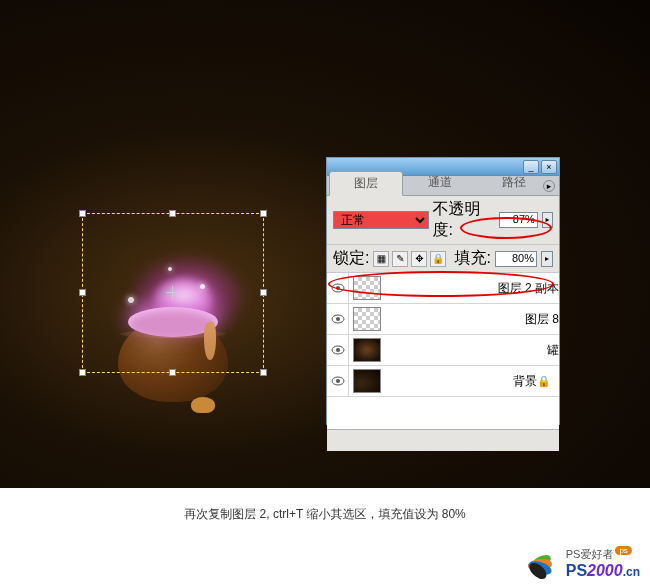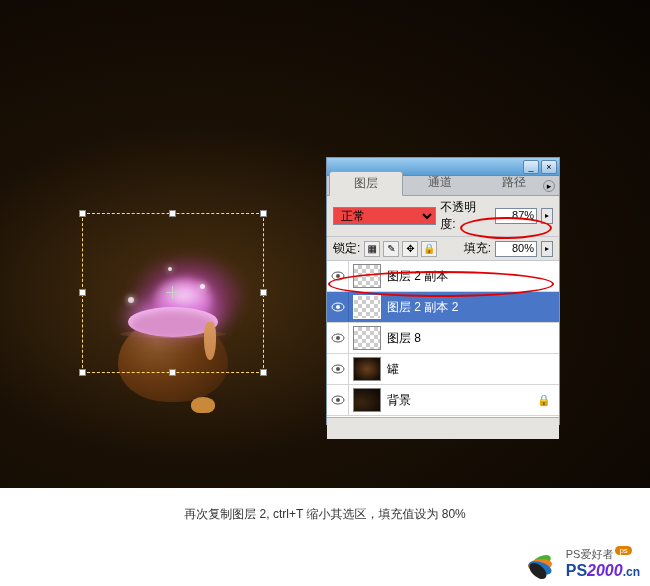"不透明度:" .opacity-label, .fill-label, .lock-label { font-size: 12px -> 16px }
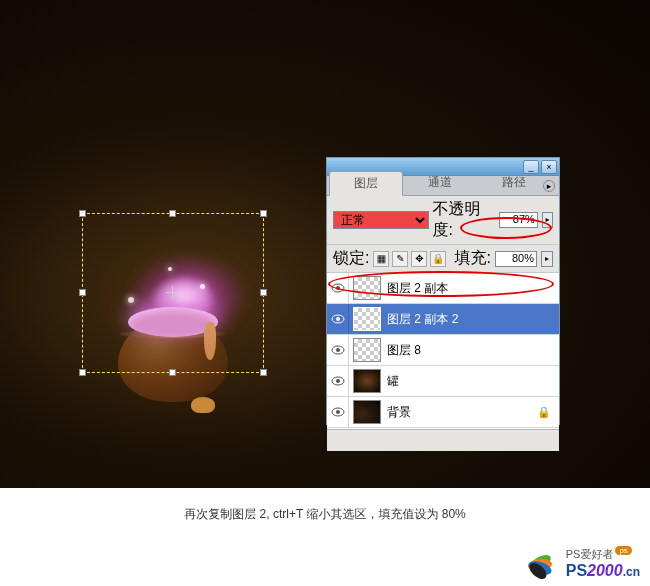"图层 2 副本" .layer-row { text-align: none -> right }
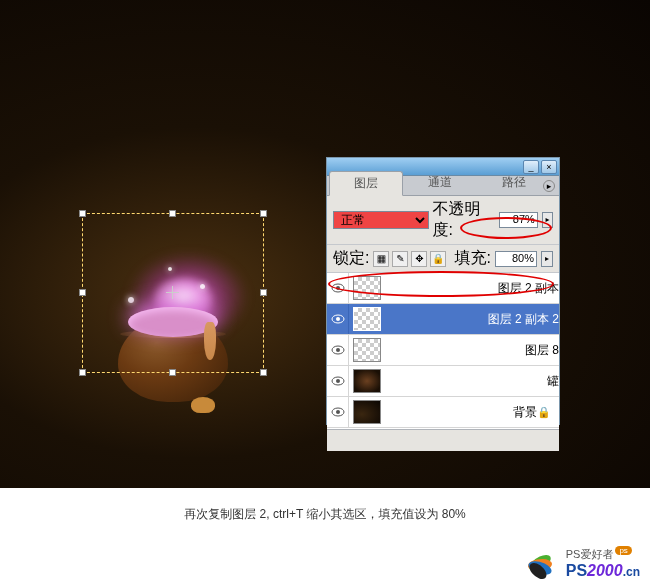"图层 2 副本 2" div.layer-row { html: <div> <div> <svg> <ellipse></ellipse> <circle></circle> </svg> </div> <div></div> <span>图层 2 副本 2</span> </div> -> none }
